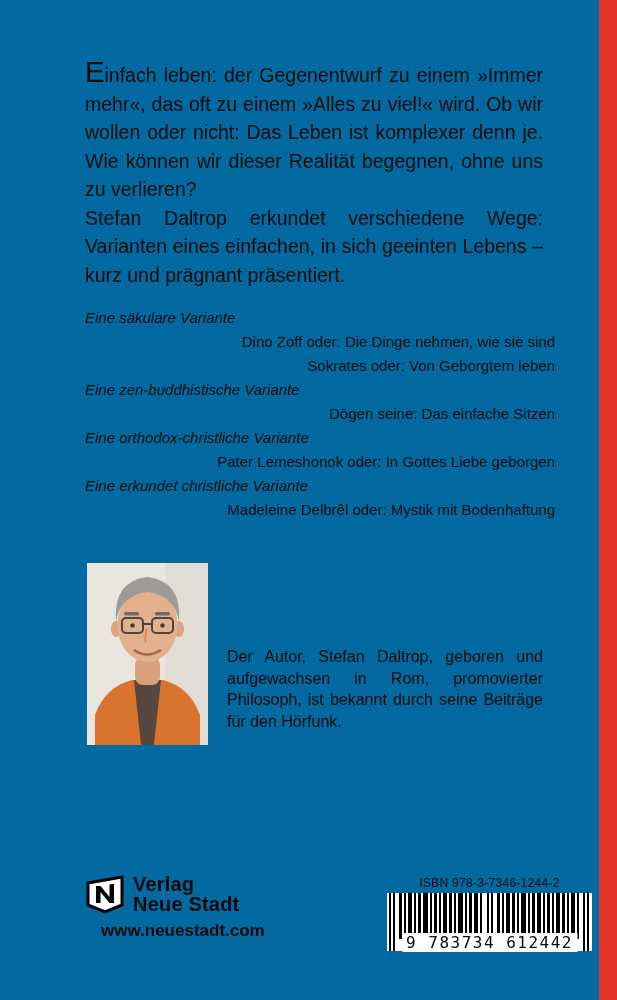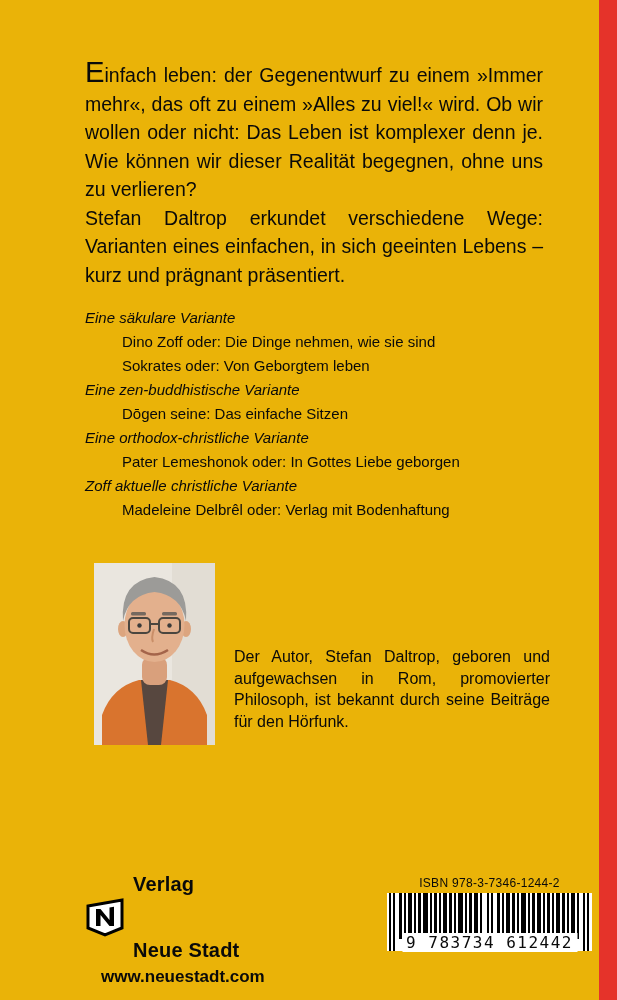"Einfach leben: der Gegenentwurf zu" .cover { background: #eab308 -> #0369a1 }
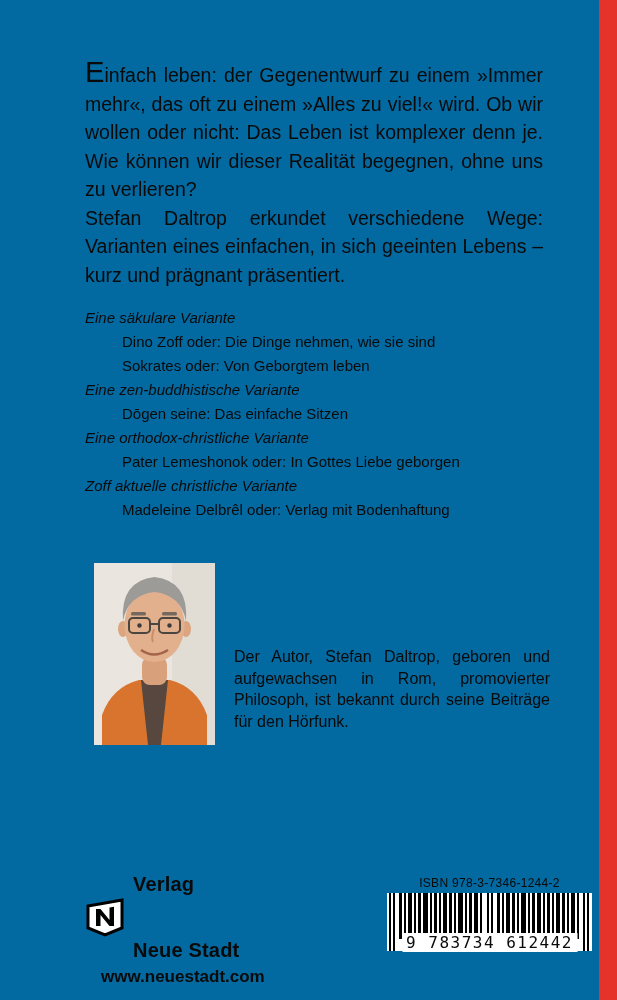"Dino Zoff oder: Die Dinge" .v-entry { text-align: none -> right }
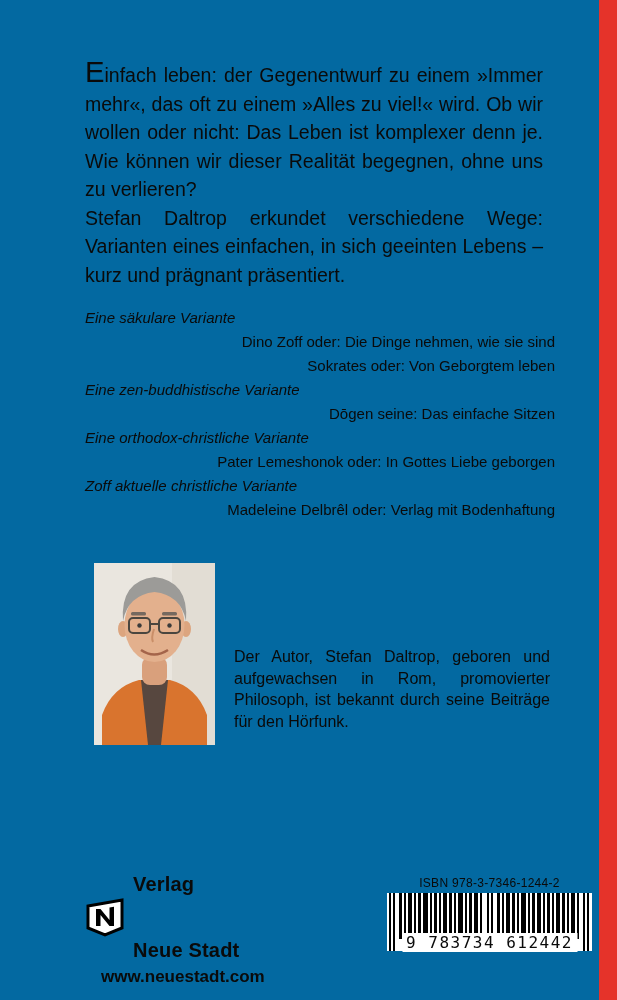"Zoff aktuelle christliche Variante" div.v-label { text: Zoff aktuelle -> Eine erkundet }
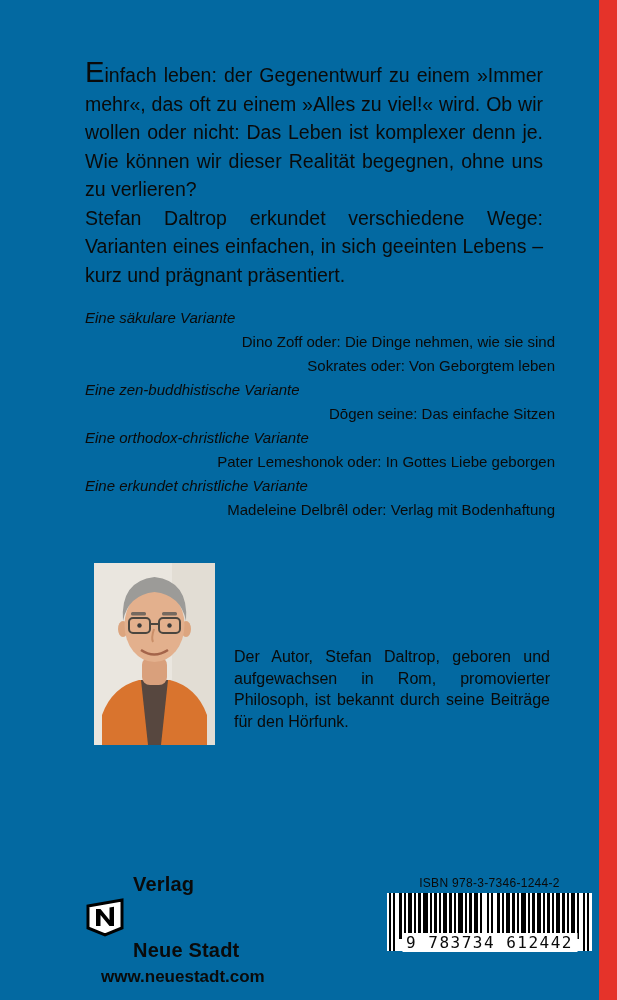"Madeleine Delbrêl oder: Verlag mit" div.v-entry { text: Verlag -> Mystik }
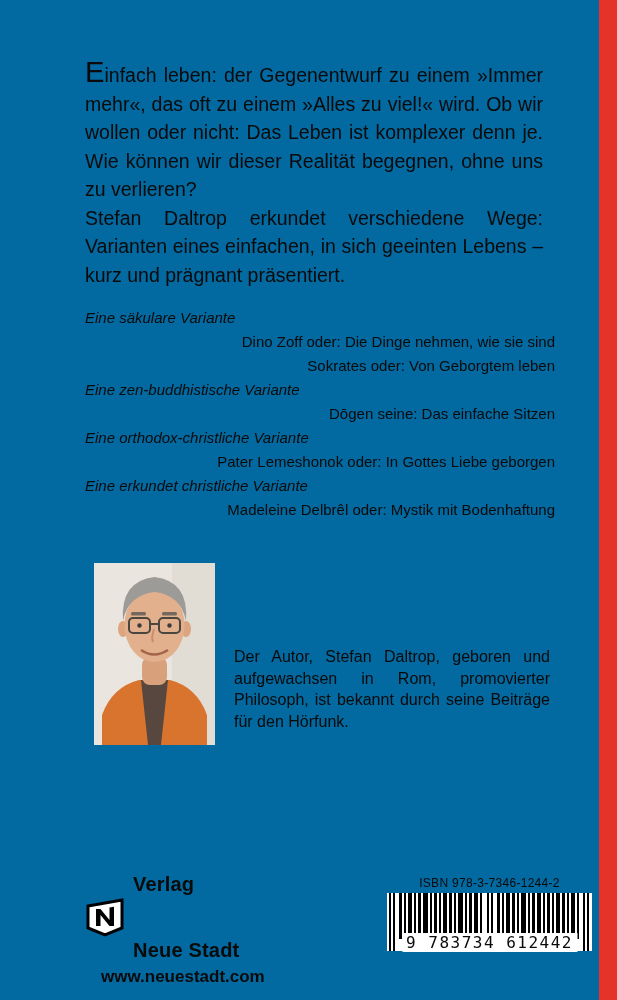"Der Autor, Stefan Daltrop, geboren" .author-row { left: 94px -> 87px }
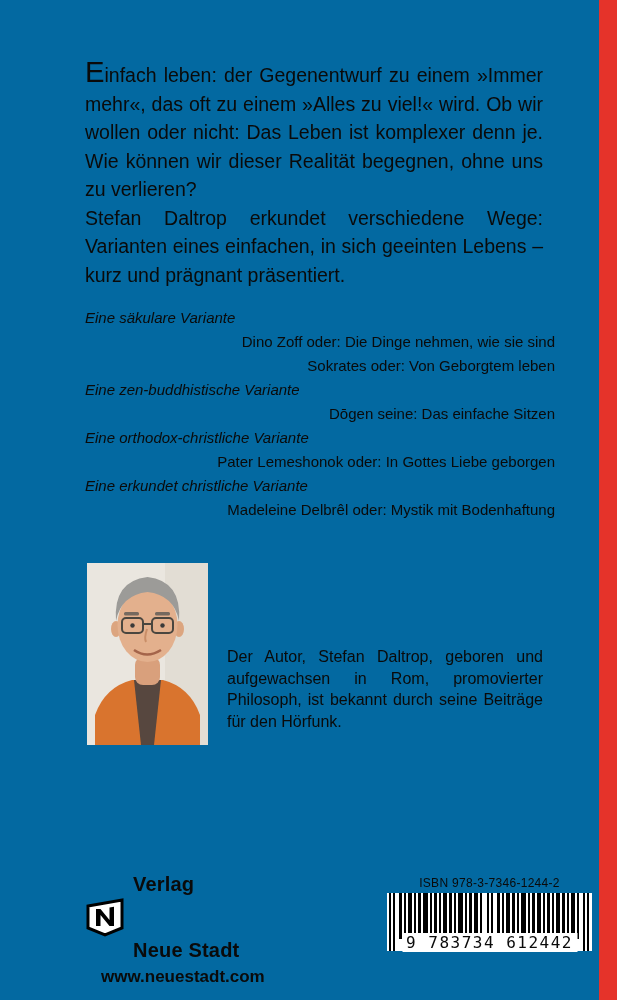"Verlag" .logo-text { gap: 46px -> none }
